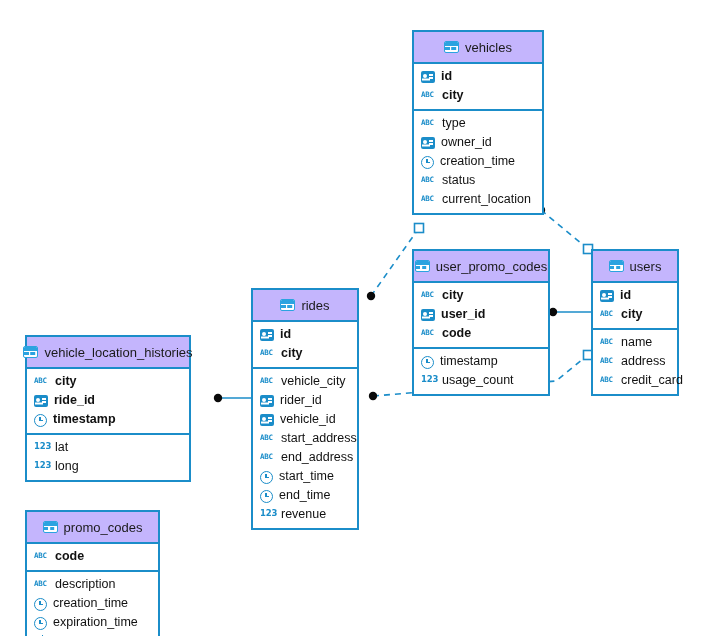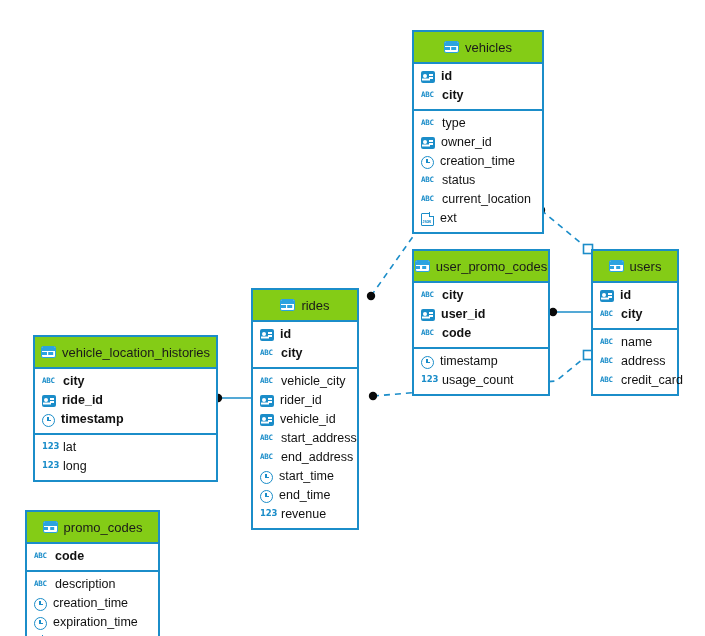"vehicles" .thead { background: #84cc16 -> #c4b5fd }
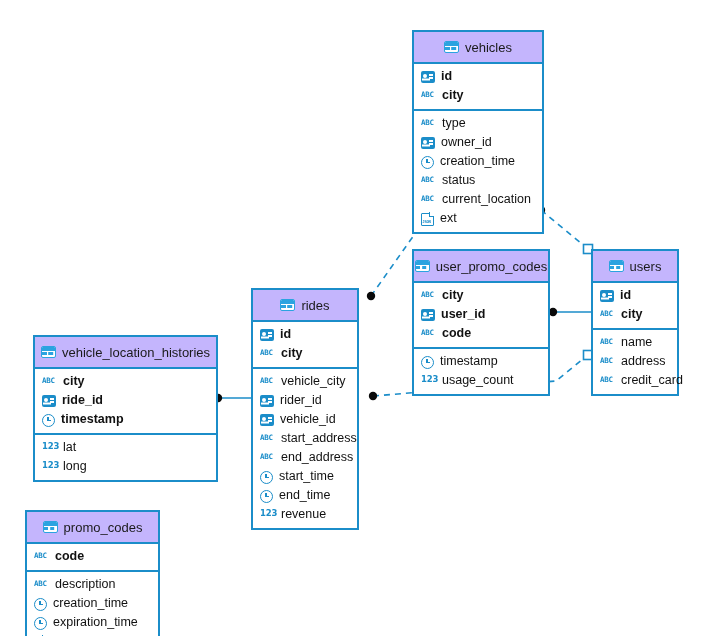"ext" div.row { html: <div> <span></span> <span>ext</span> </div> -> none }
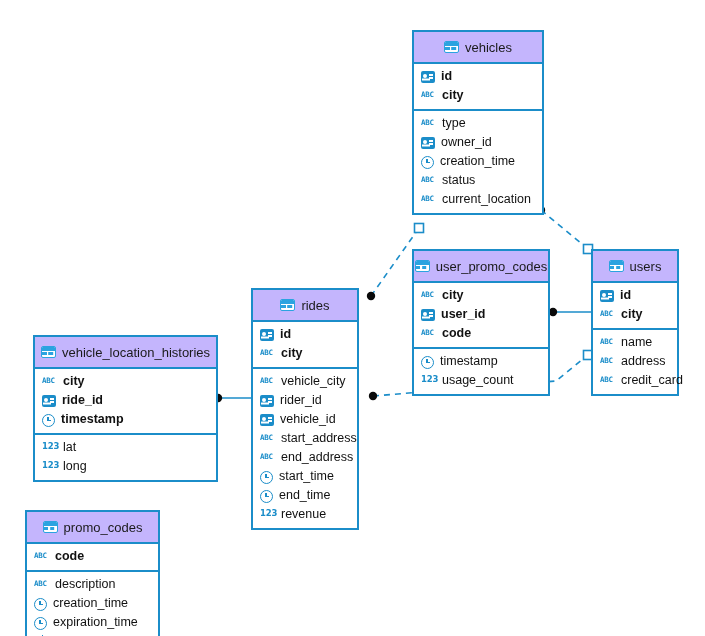"vehicle_location_histories" div.table { left: 33px -> 25px; width: 185px -> 166px }
